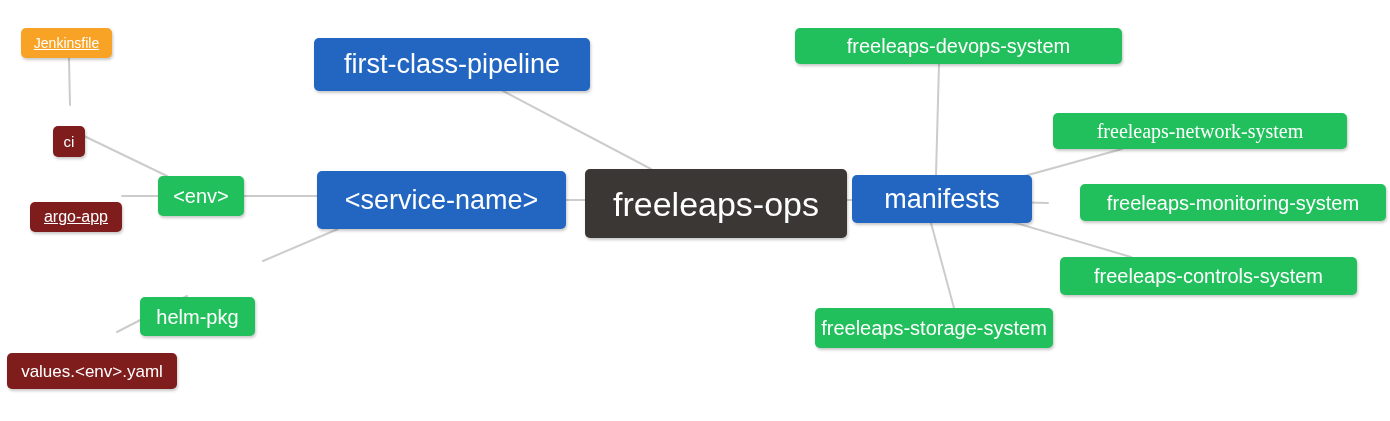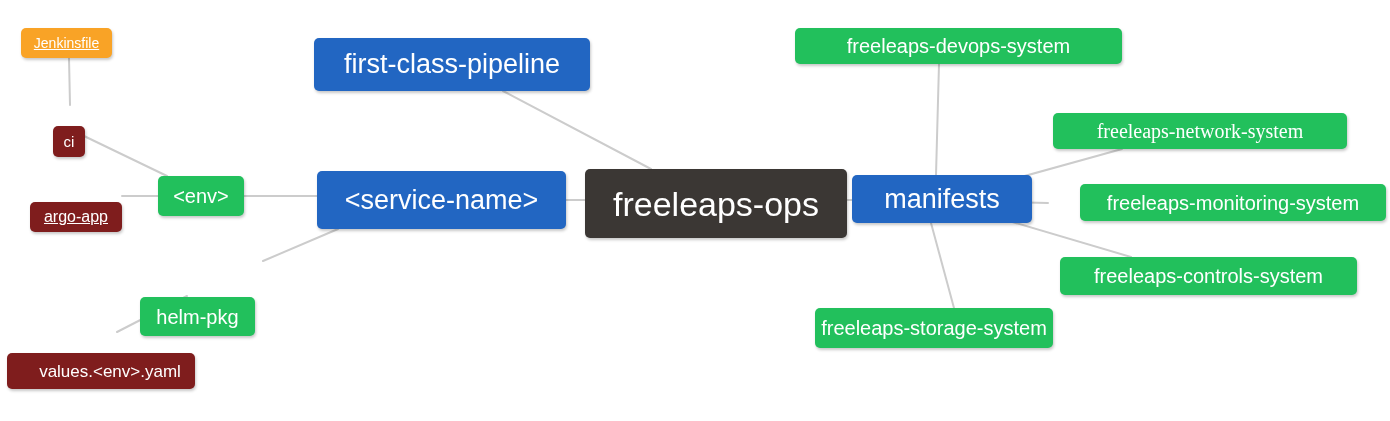"values.<env>.yaml" div.node { padding-left: 18px -> none }
